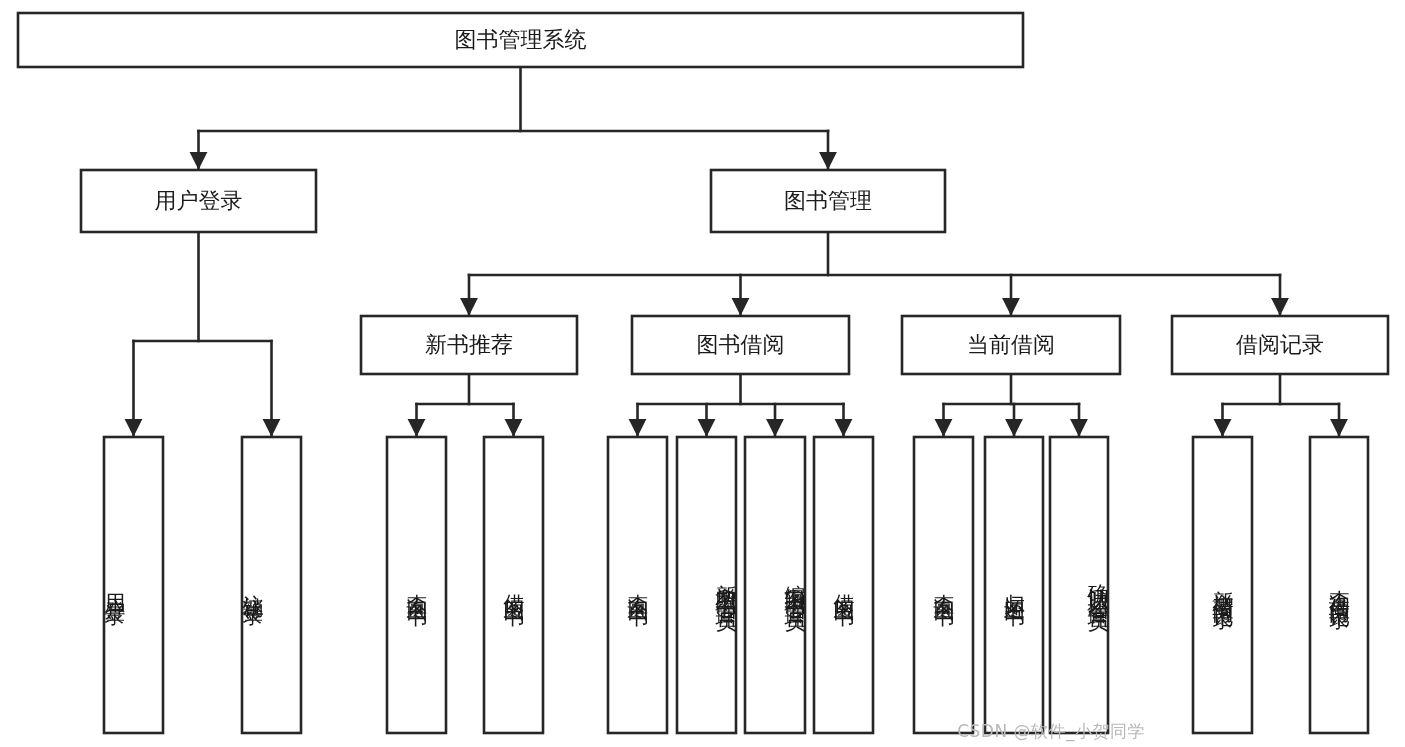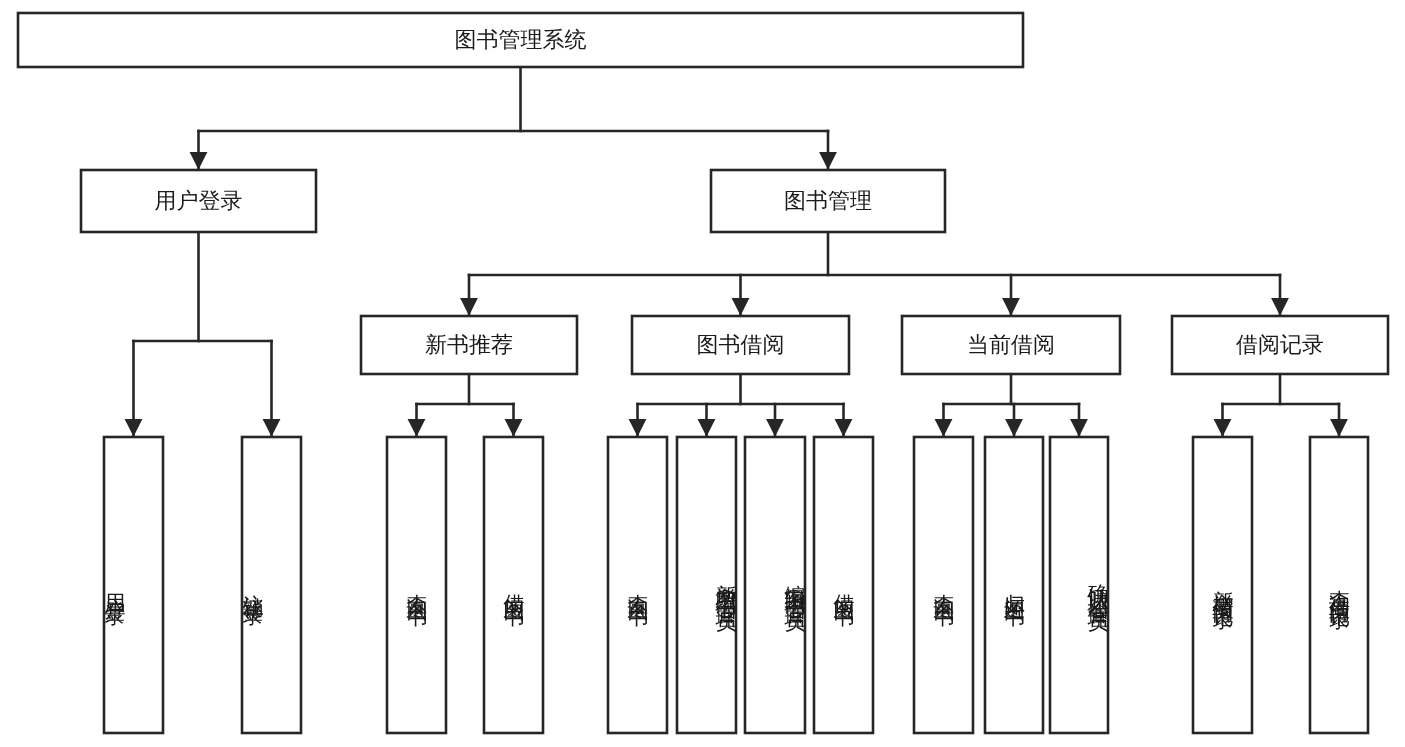"CSDN @软件_小贺同学" div.watermark { html: none -> <div>CSDN @软件_小贺同学</div> }
